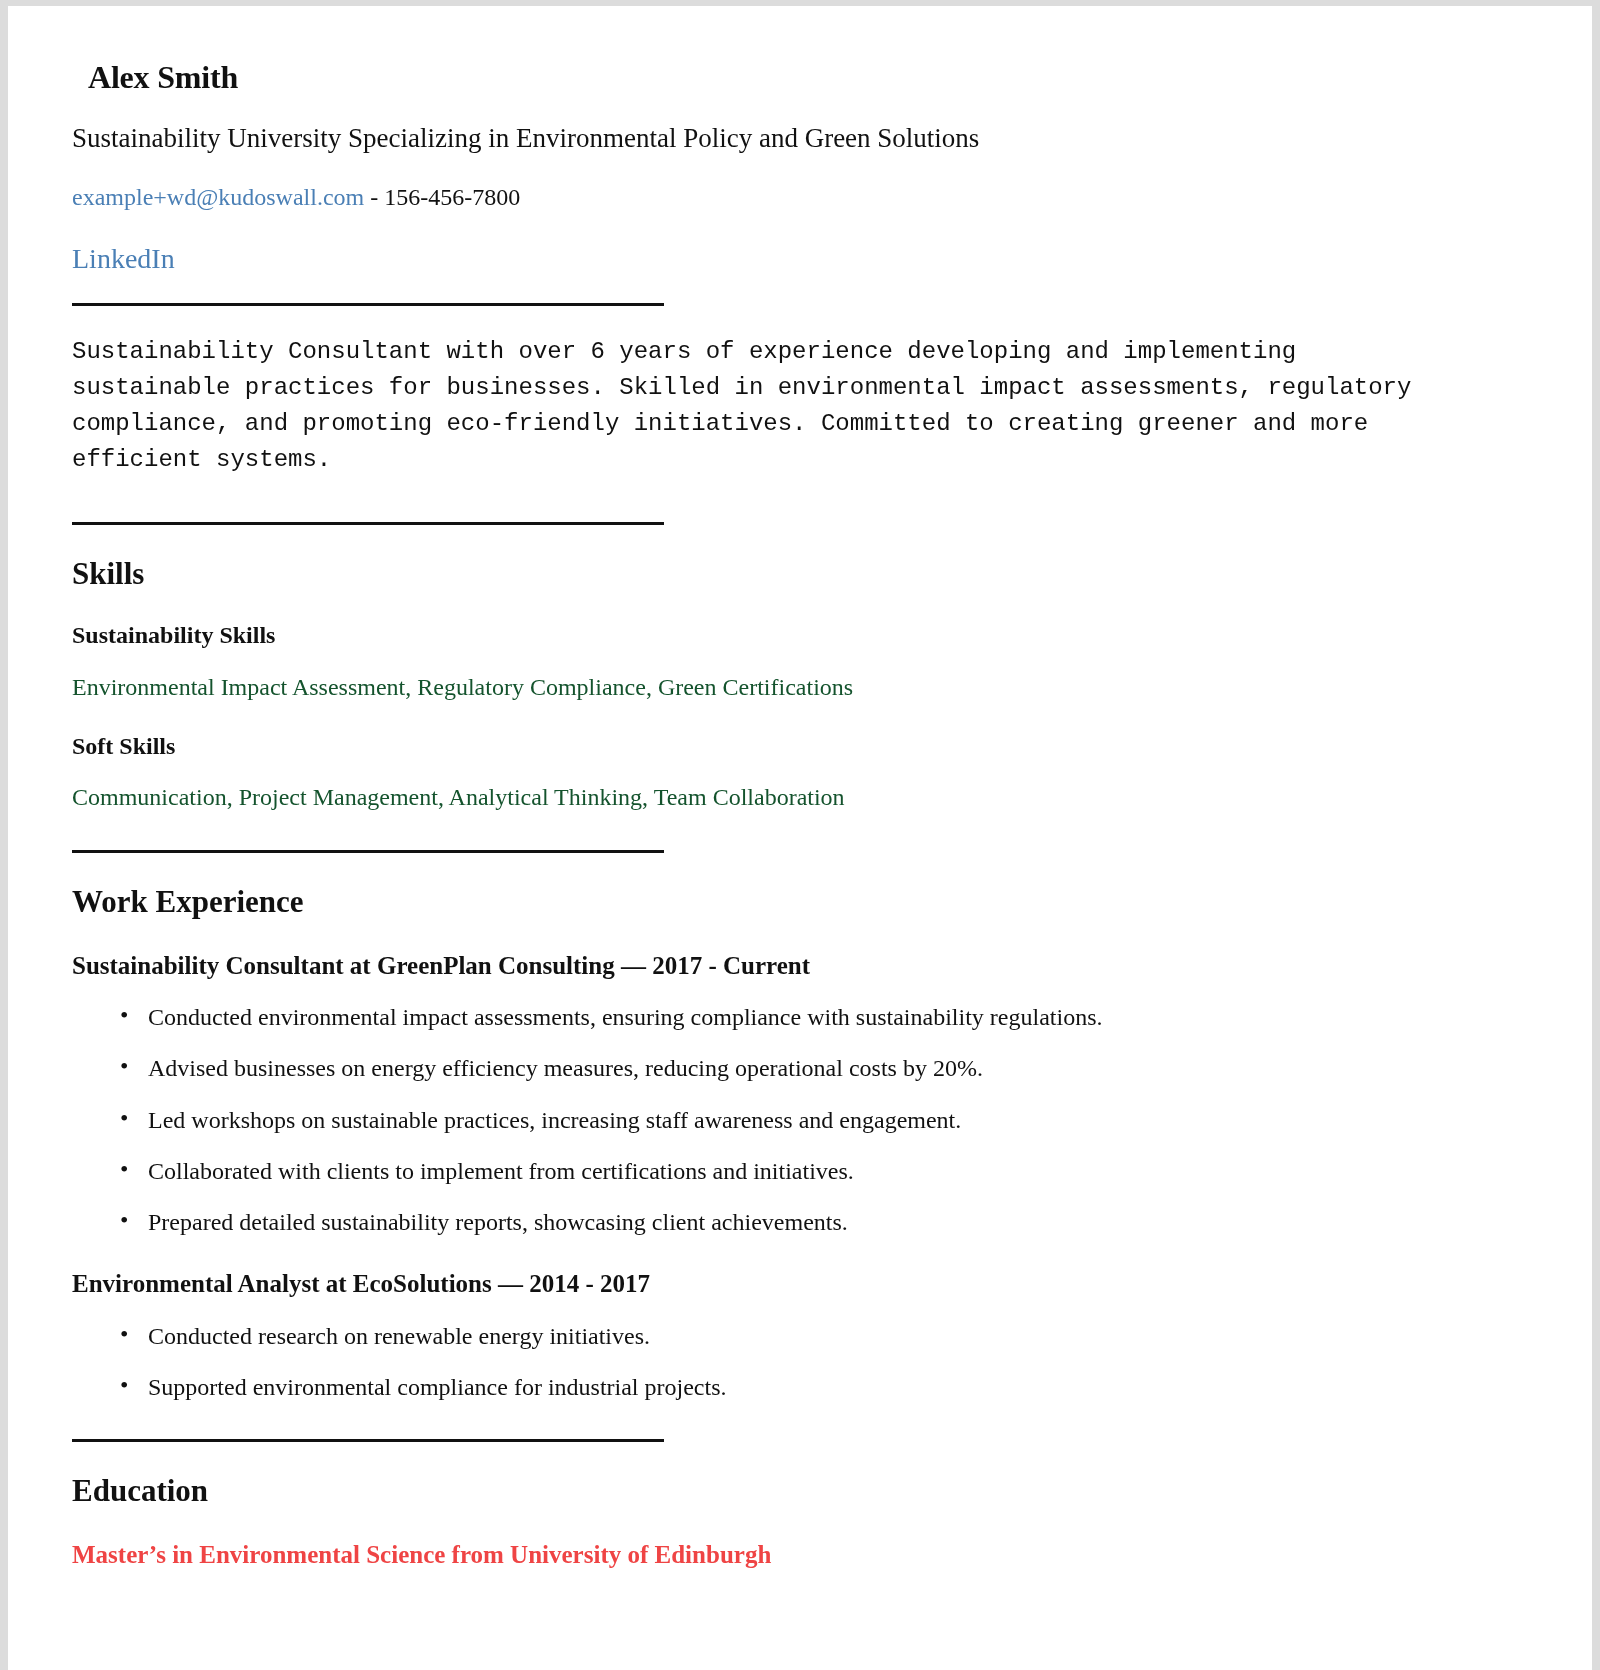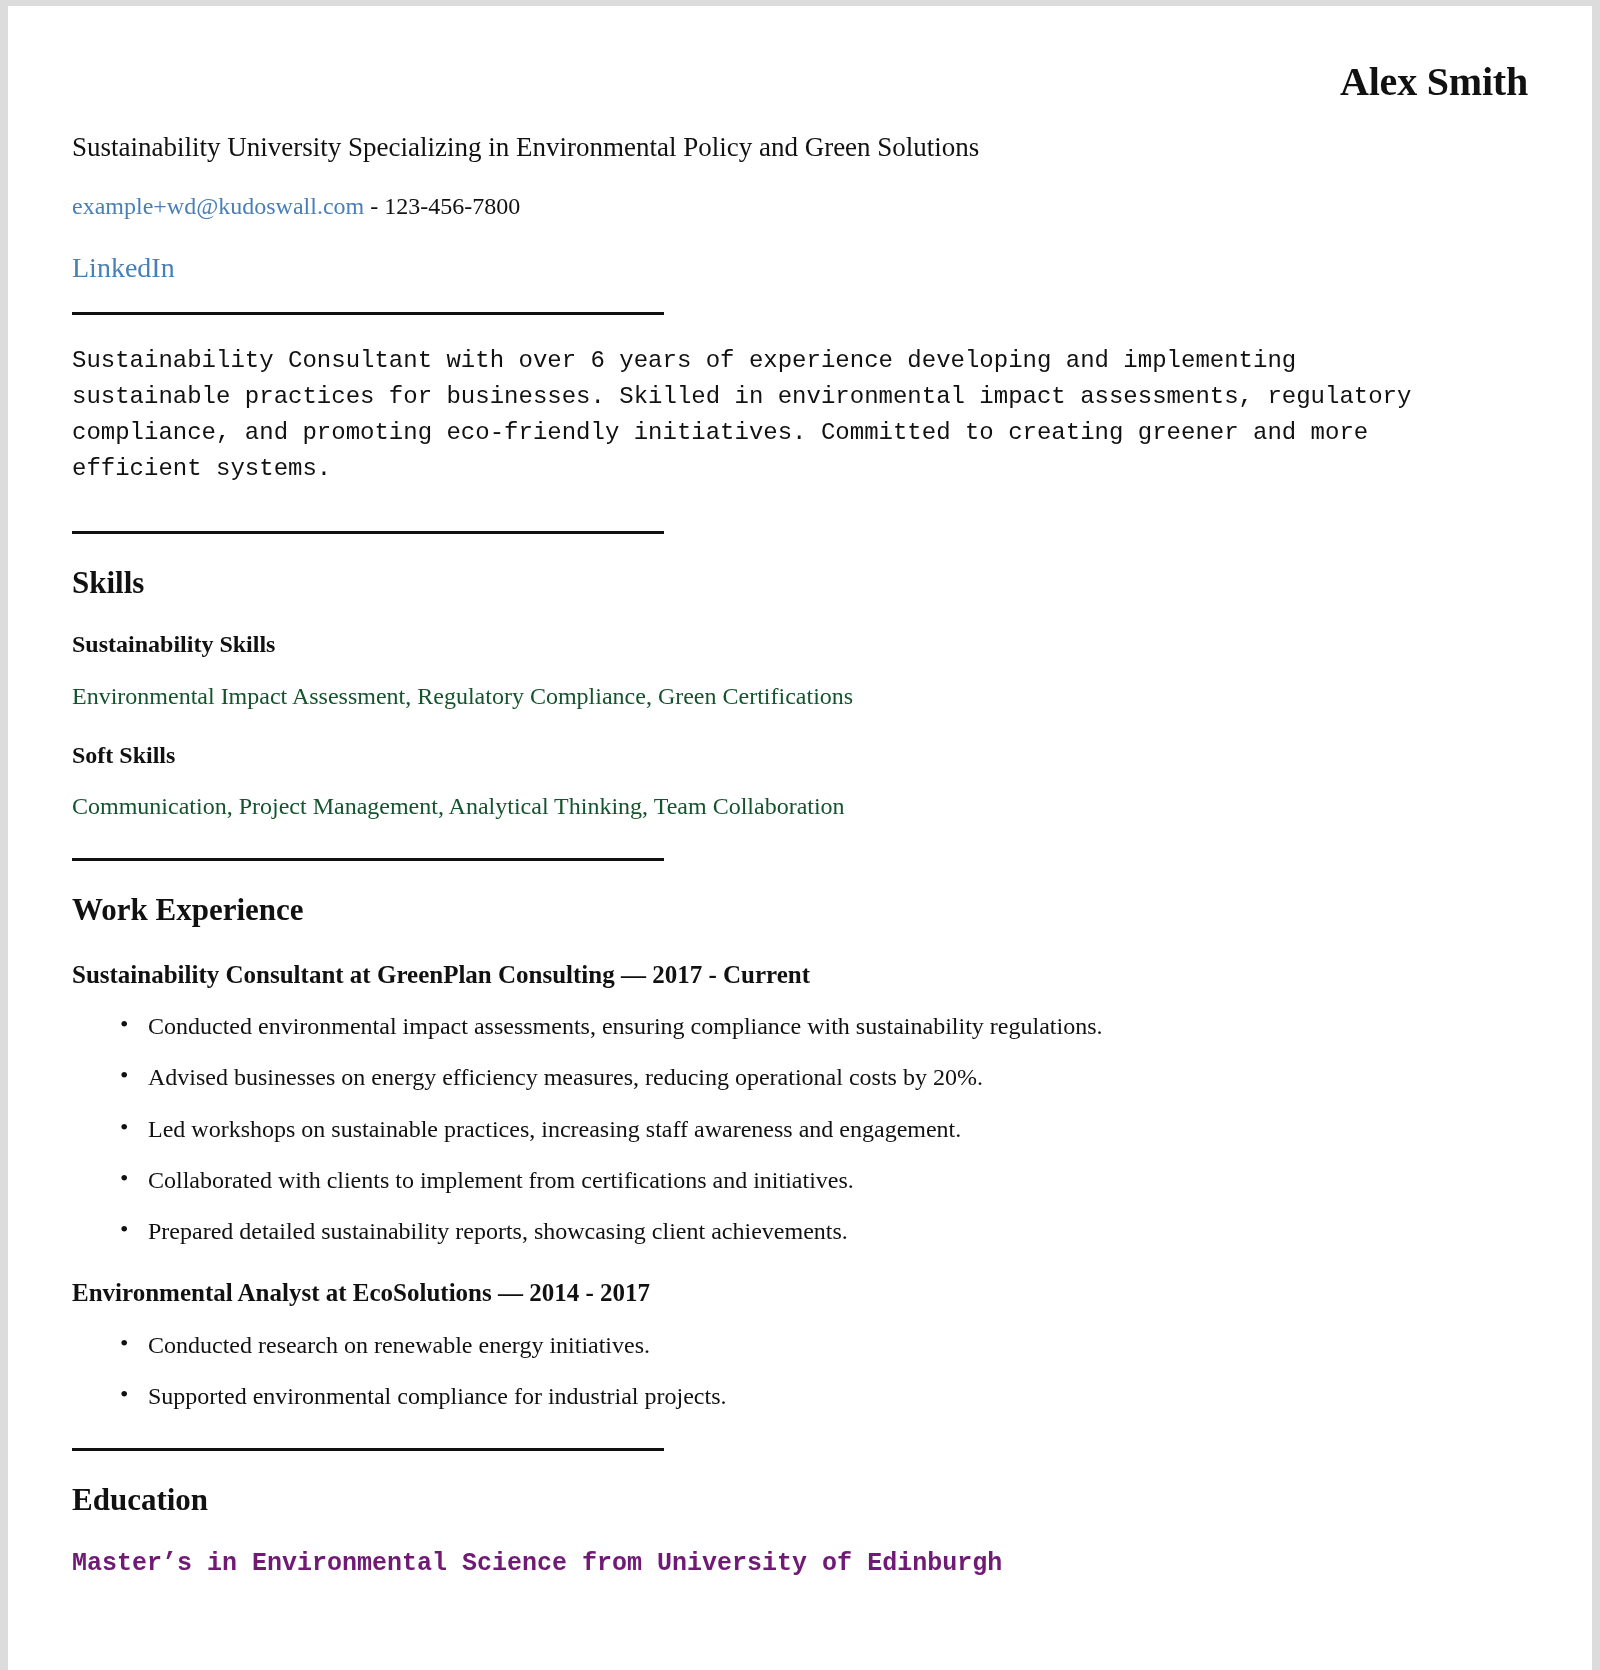"Alex Smith" .name { font-size: 40px -> 32px; margin: 0 0 26px 0 -> 0 0 26px 16px; text-align: right -> none }
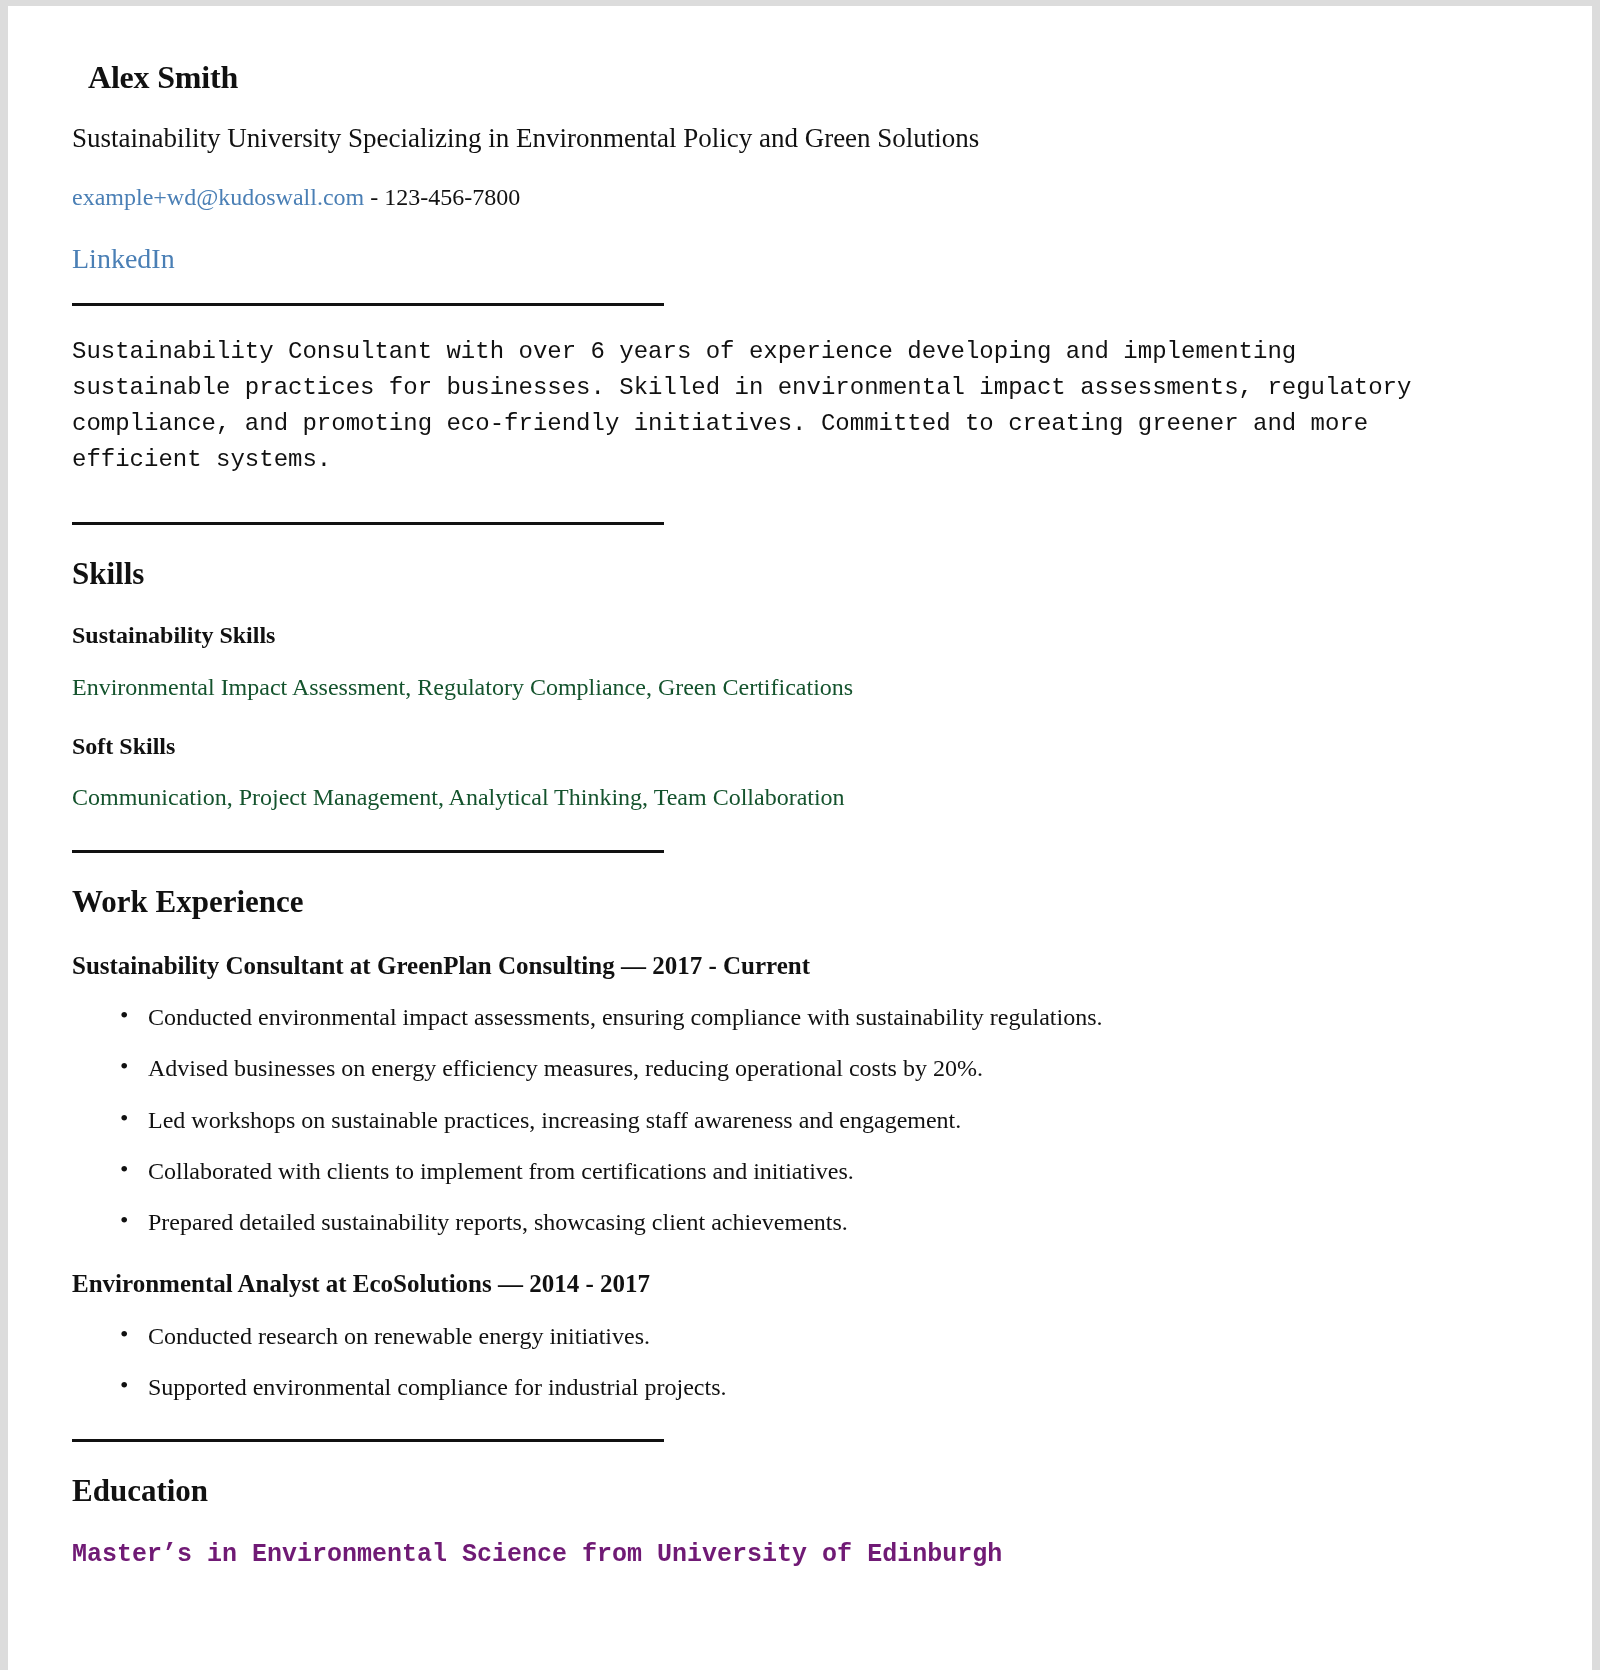"123-456-7800" span { text: 123-456-7800 -> 156-456-7800 }
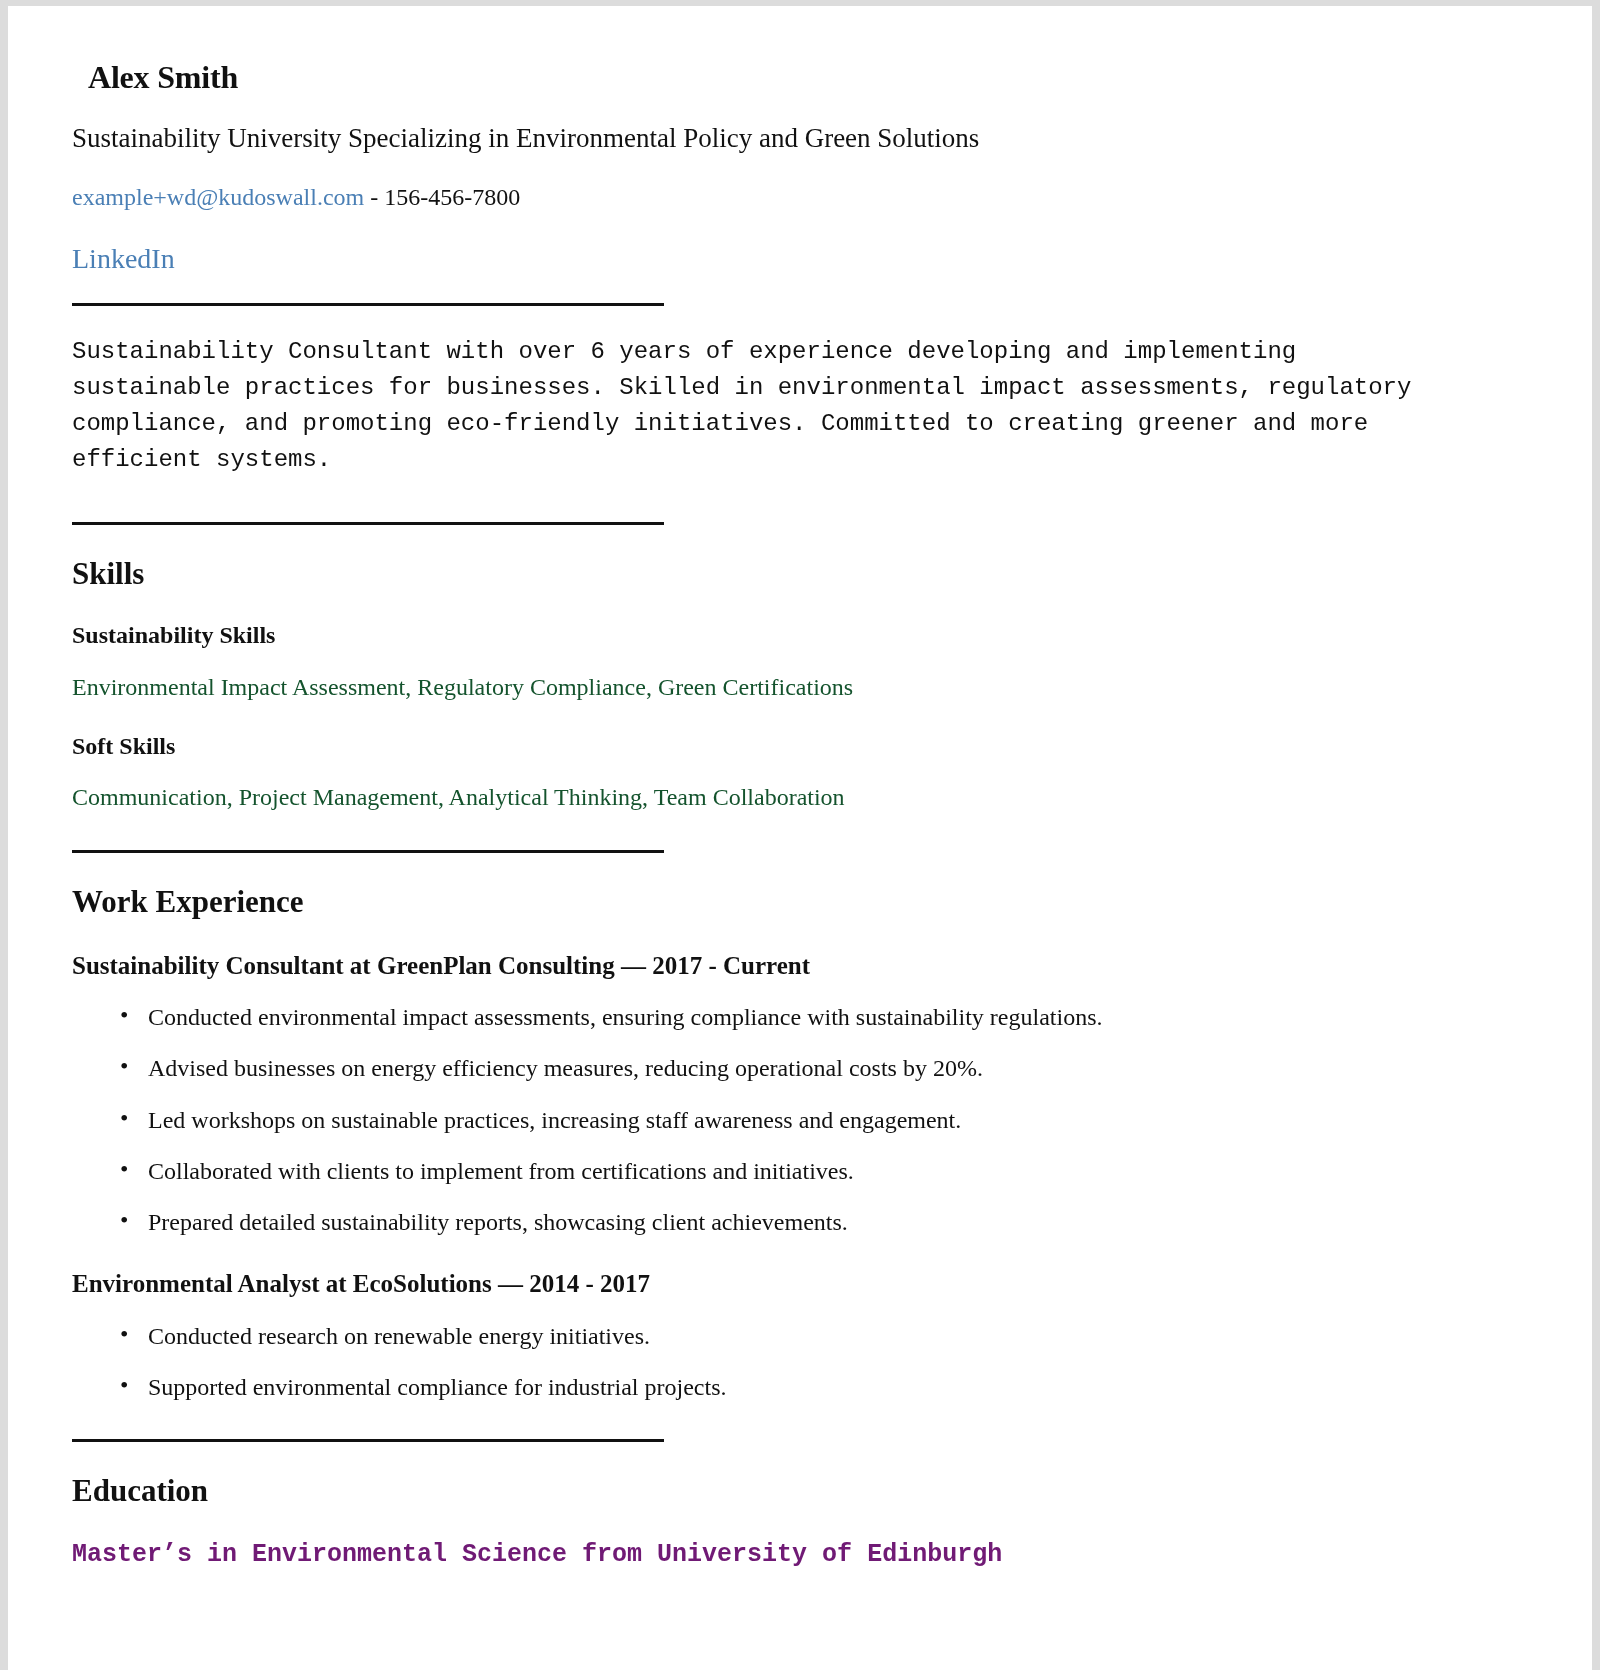"Master’s in Environmental Science from" .edu-entry { color: #701a75 -> #ef4444; font-family: Liberation Mono, monospace -> none }
